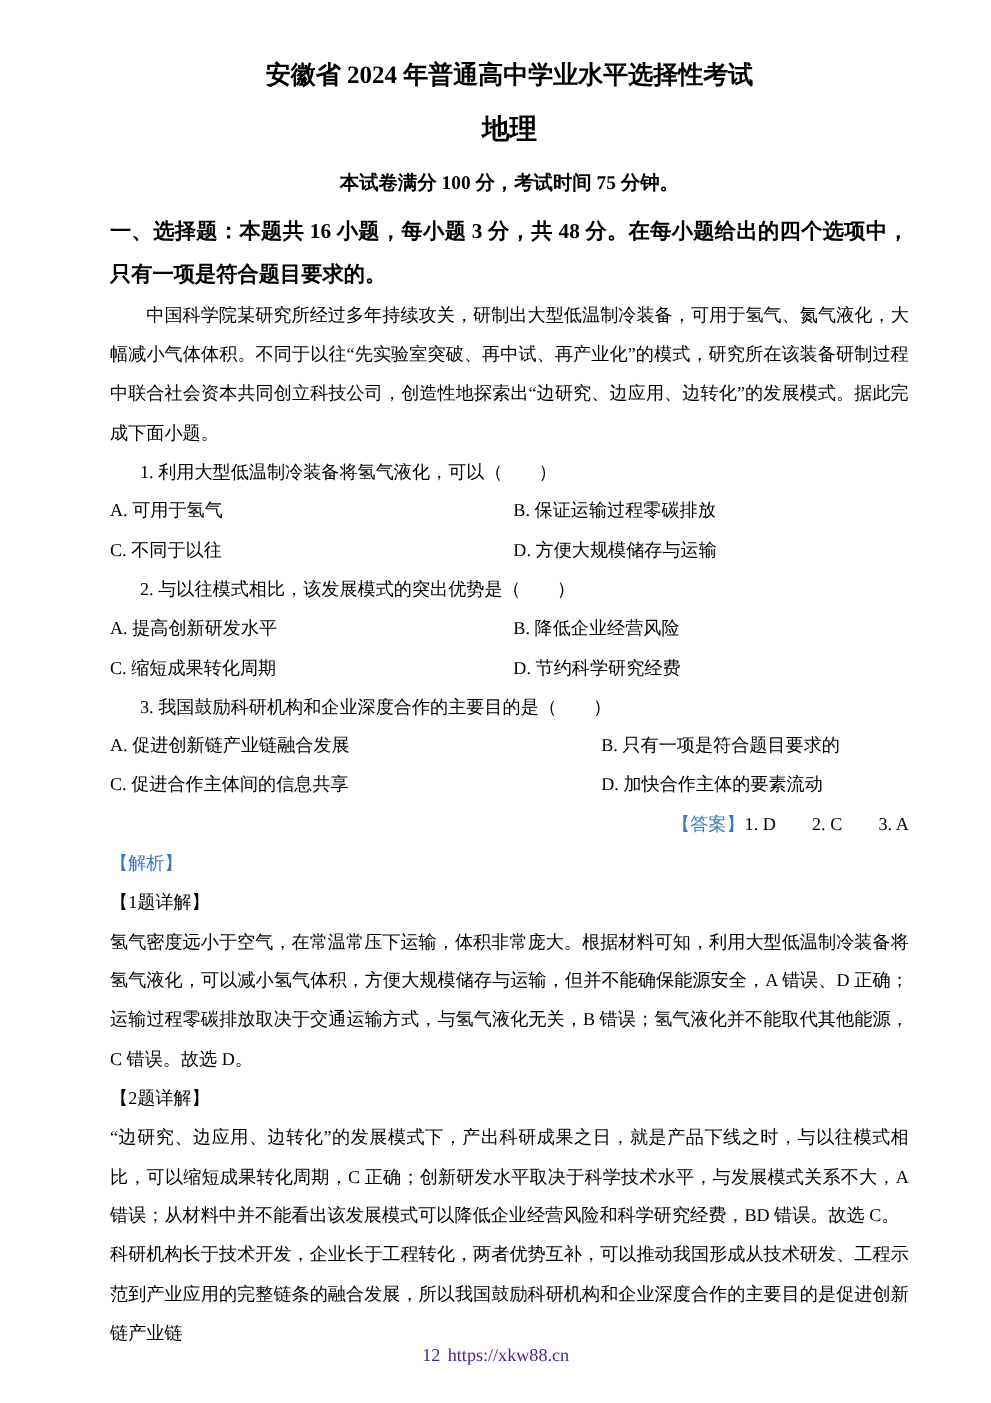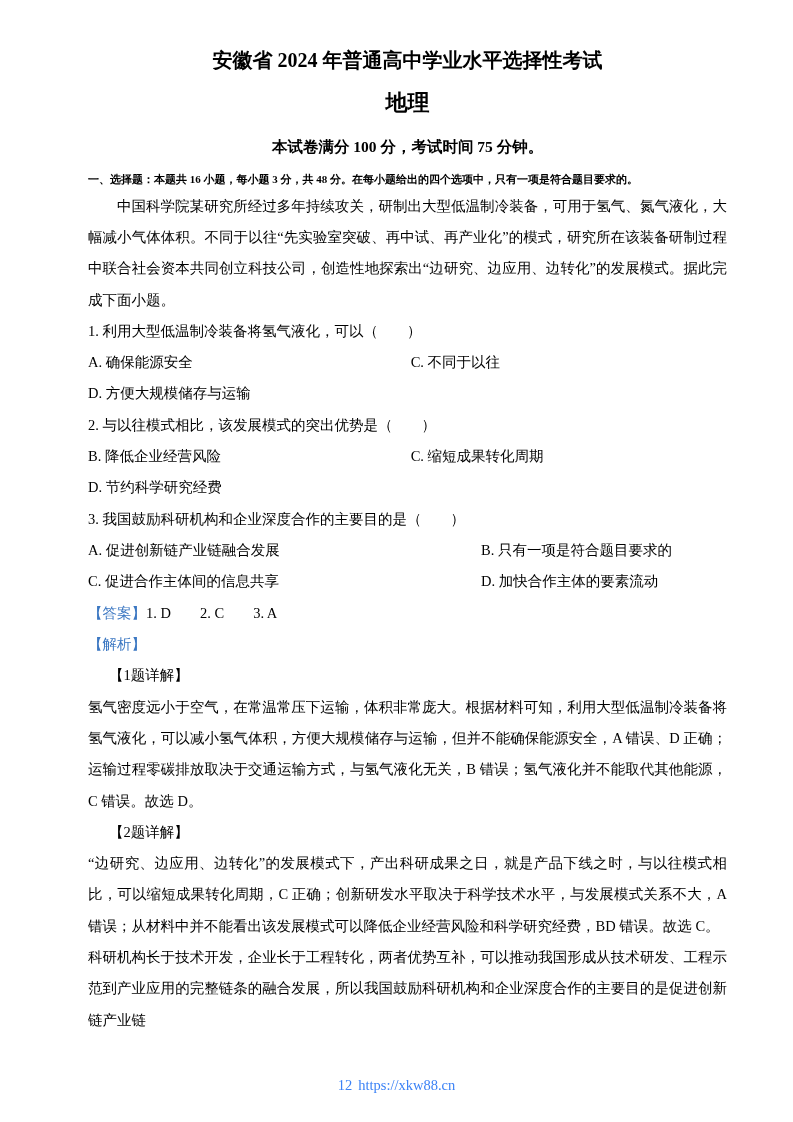"一、选择题：本题共 16 小题，每小题 3 分，共" .section-header { font-size: 11px -> 17px }
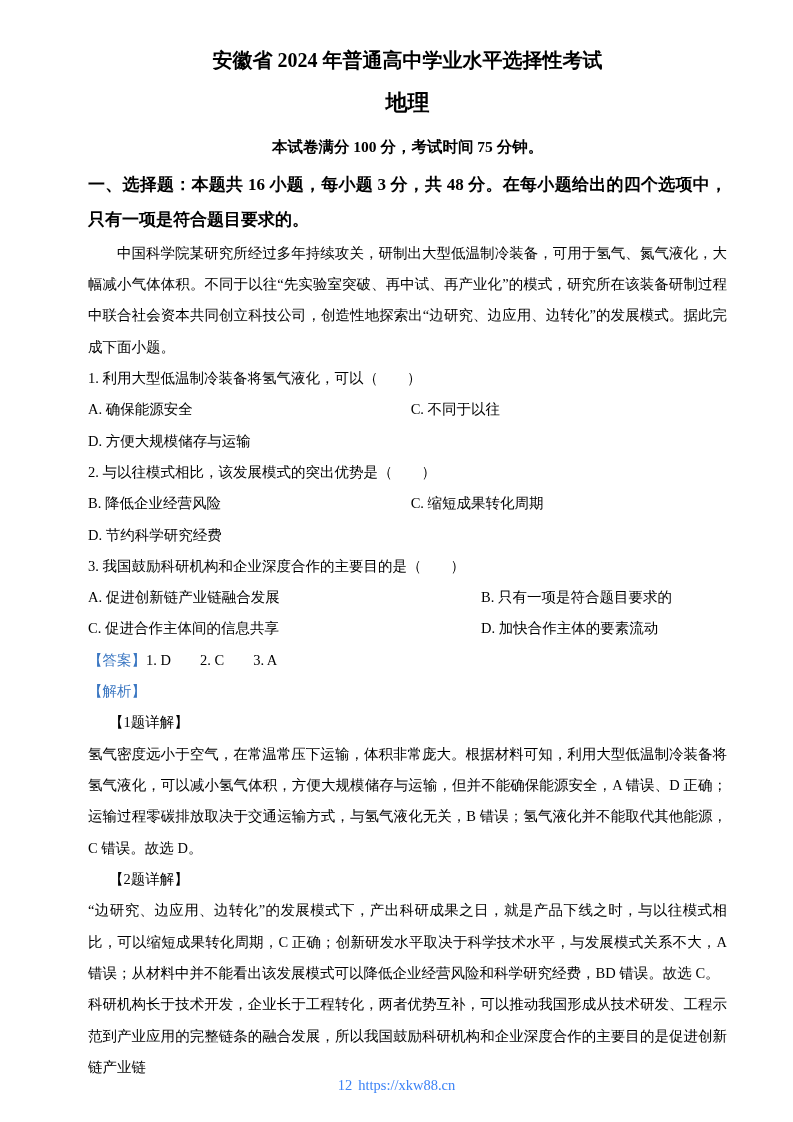"1. 利用大型低温制冷装备将氢气液化，可以（ ）" .stem { margin-left: none -> 24px }
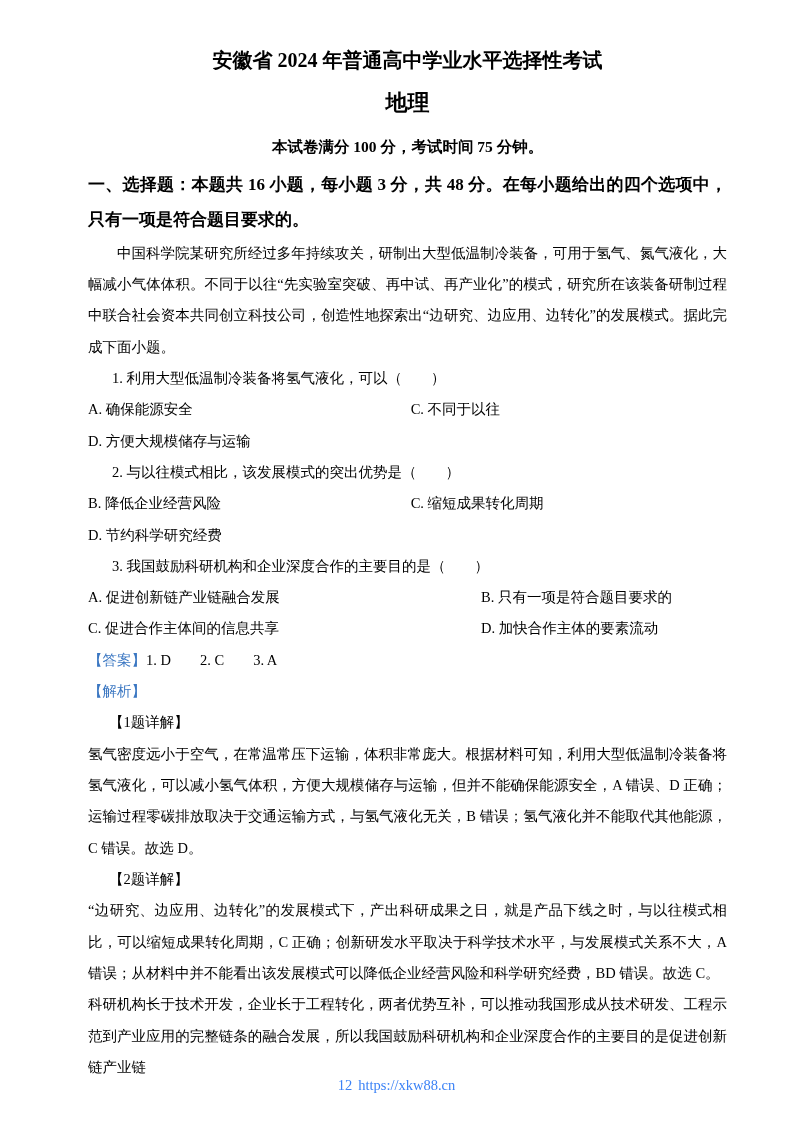"A. 确保能源安全" div.option { text: 确保能源安全 -> 可用于氢气 }
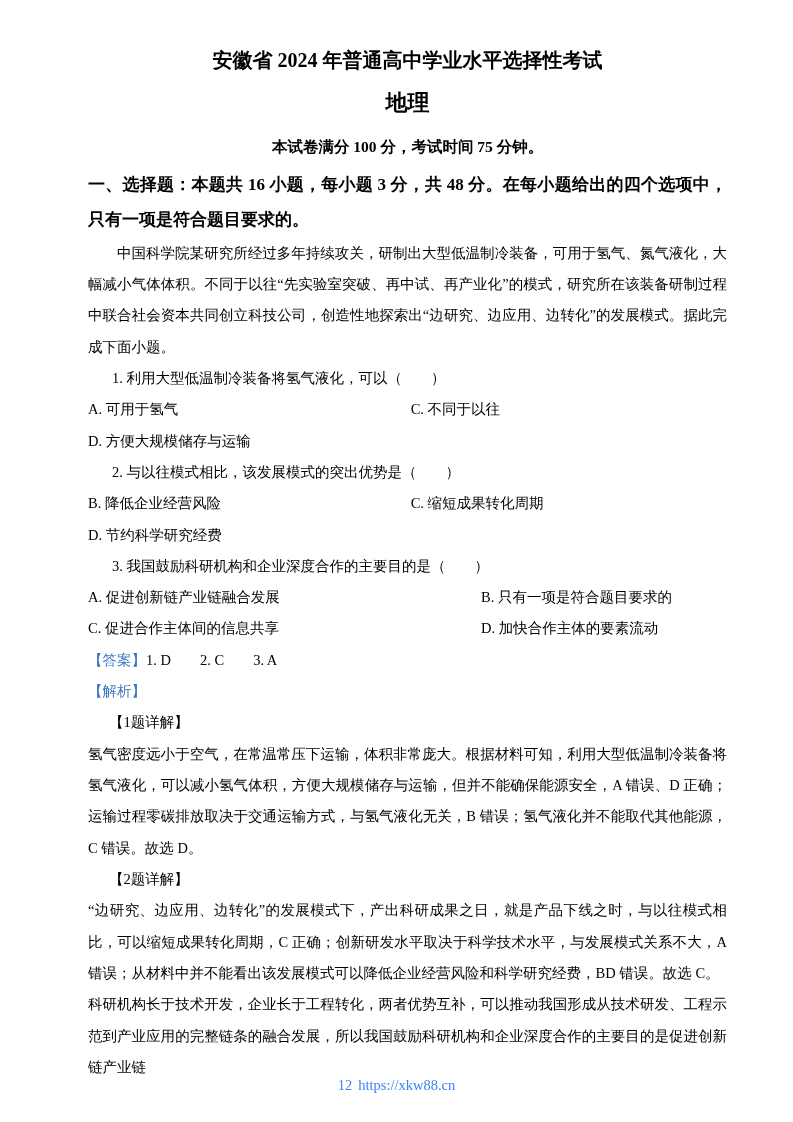"B. 保证运输过程零碳排放" div.option { html: none -> <div>B. 保证运输过程零碳排放</div> }
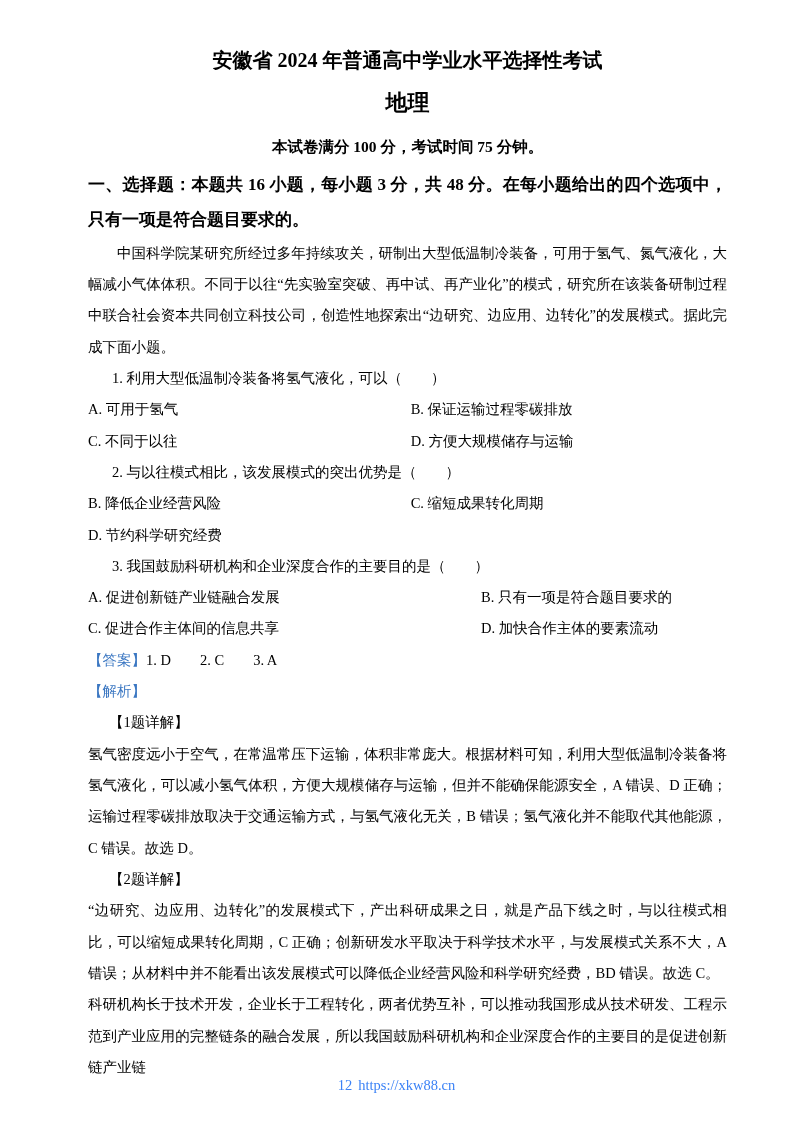"A. 提高创新研发水平" div.option { html: none -> <div>A. 提高创新研发水平</div> }
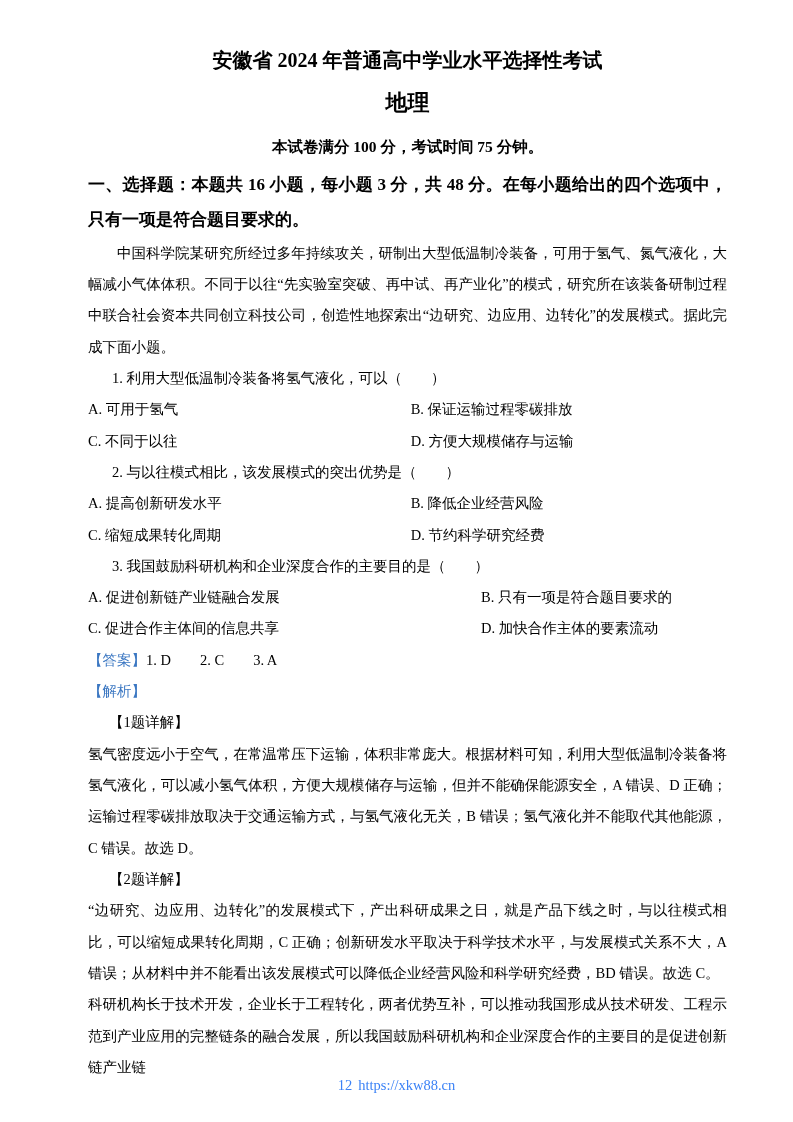"【答案】1. D 2. C 3." .answer-line { text-align: none -> right }
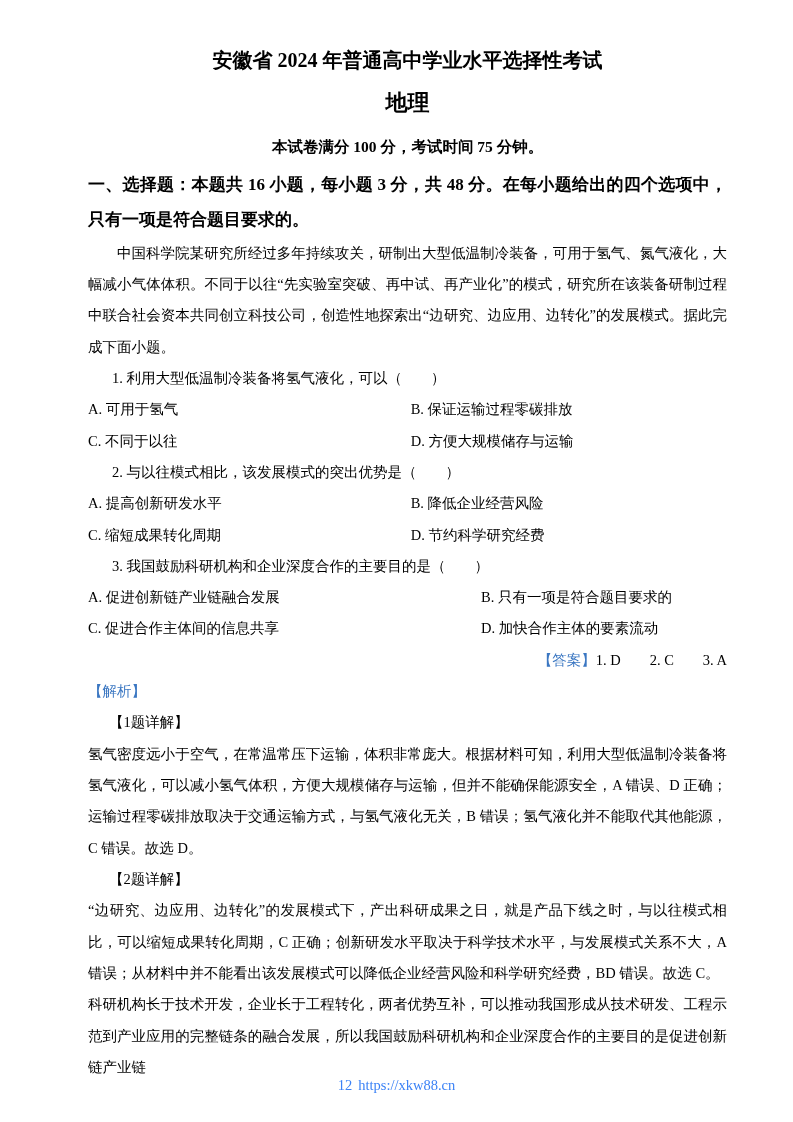"【1题详解】" .detail-heading { margin-left: 21px -> none }
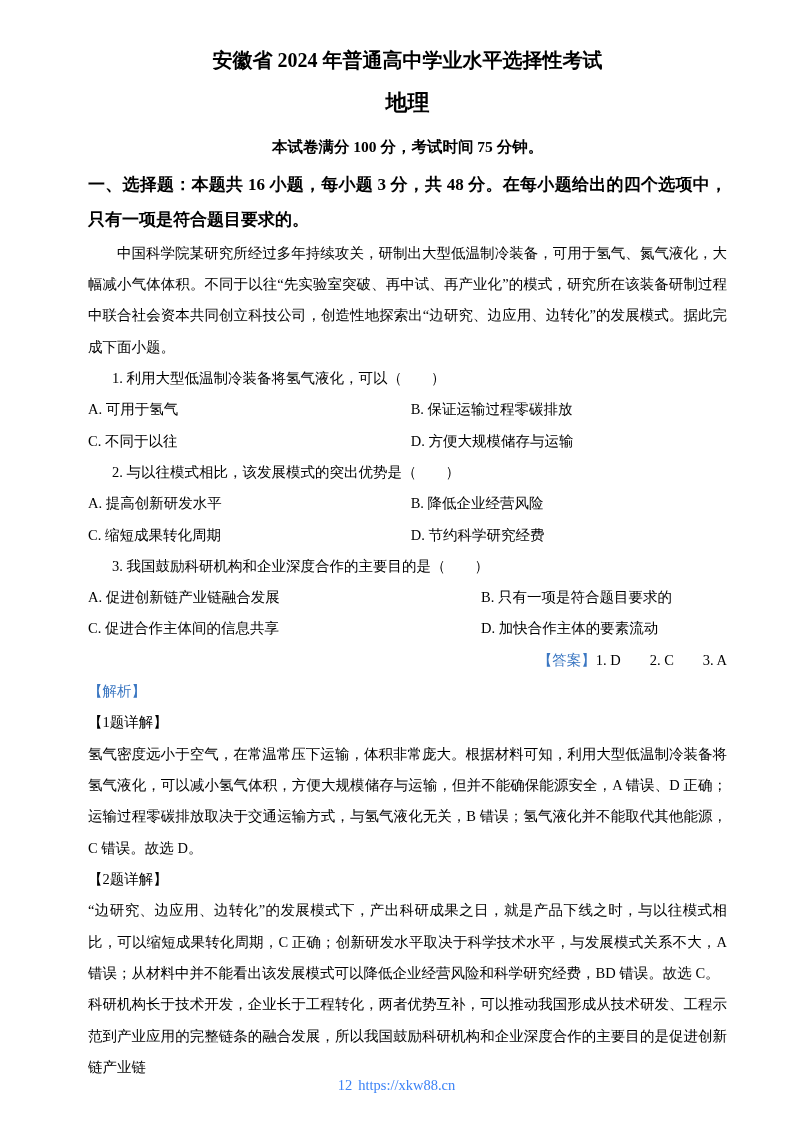"12 https://xkw88.cn" .footer { color: #3b82f6 -> #4c1d95 }
